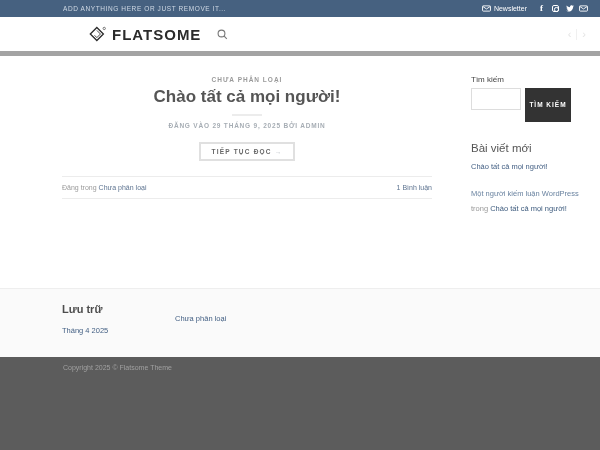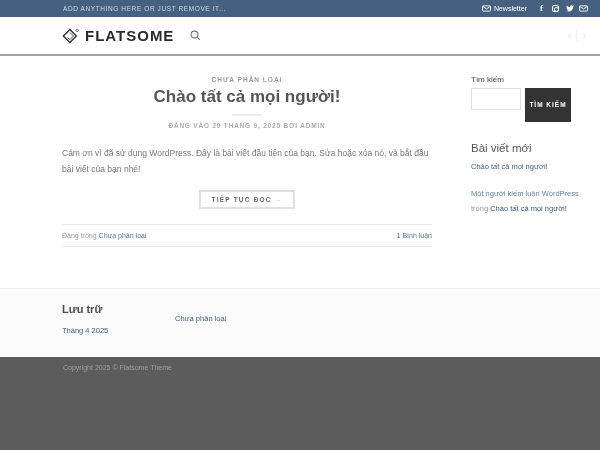"FLATSOME" .header { border-bottom: 2px solid #a3a3a3 -> 5px solid #a3a3a3; padding: 0 14px 0 62px -> 0 14px 0 89px }
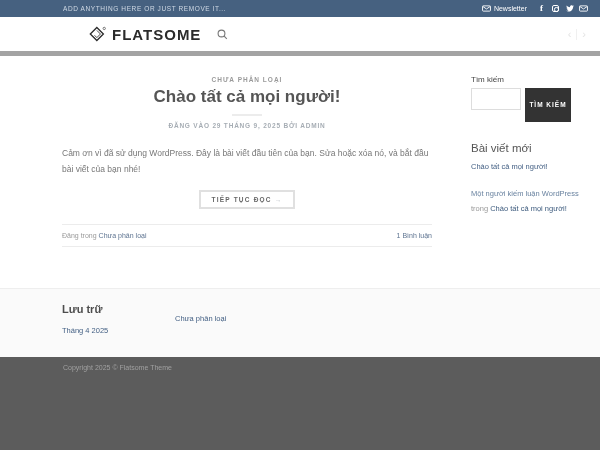"Cảm ơn vì đã sử" div.post-excerpt { html: <div>Cảm ơn vì đã sử dụng WordPress. Đây là bài viết đầu tiên của bạn. Sửa hoặc xóa nó, và bắt đầu bài viết của bạn nhé!</div> -> none }
